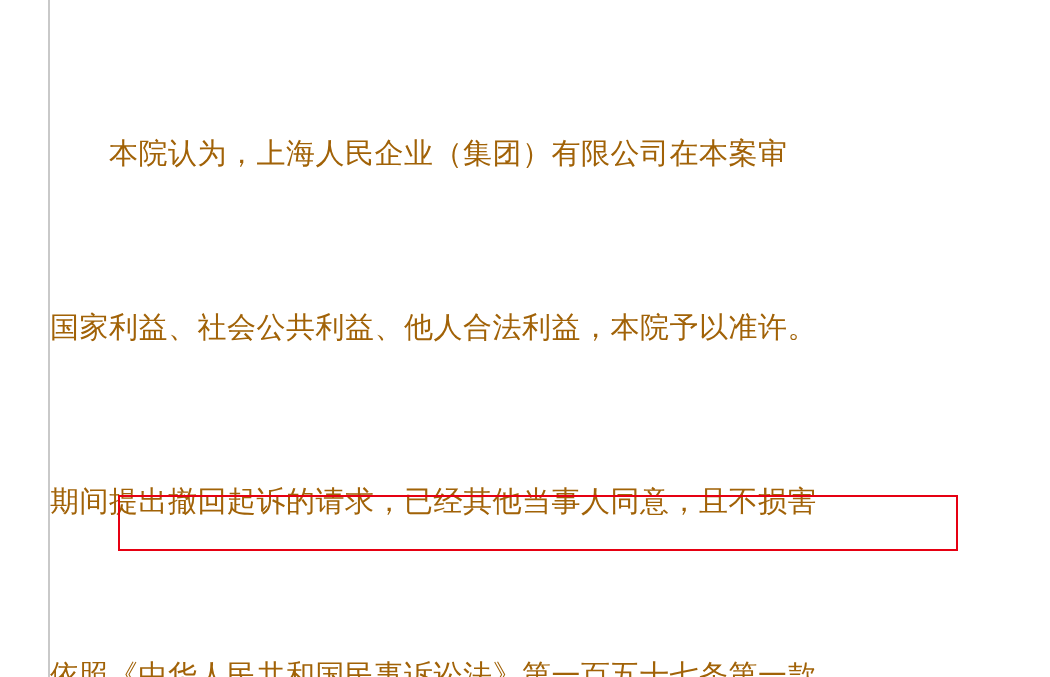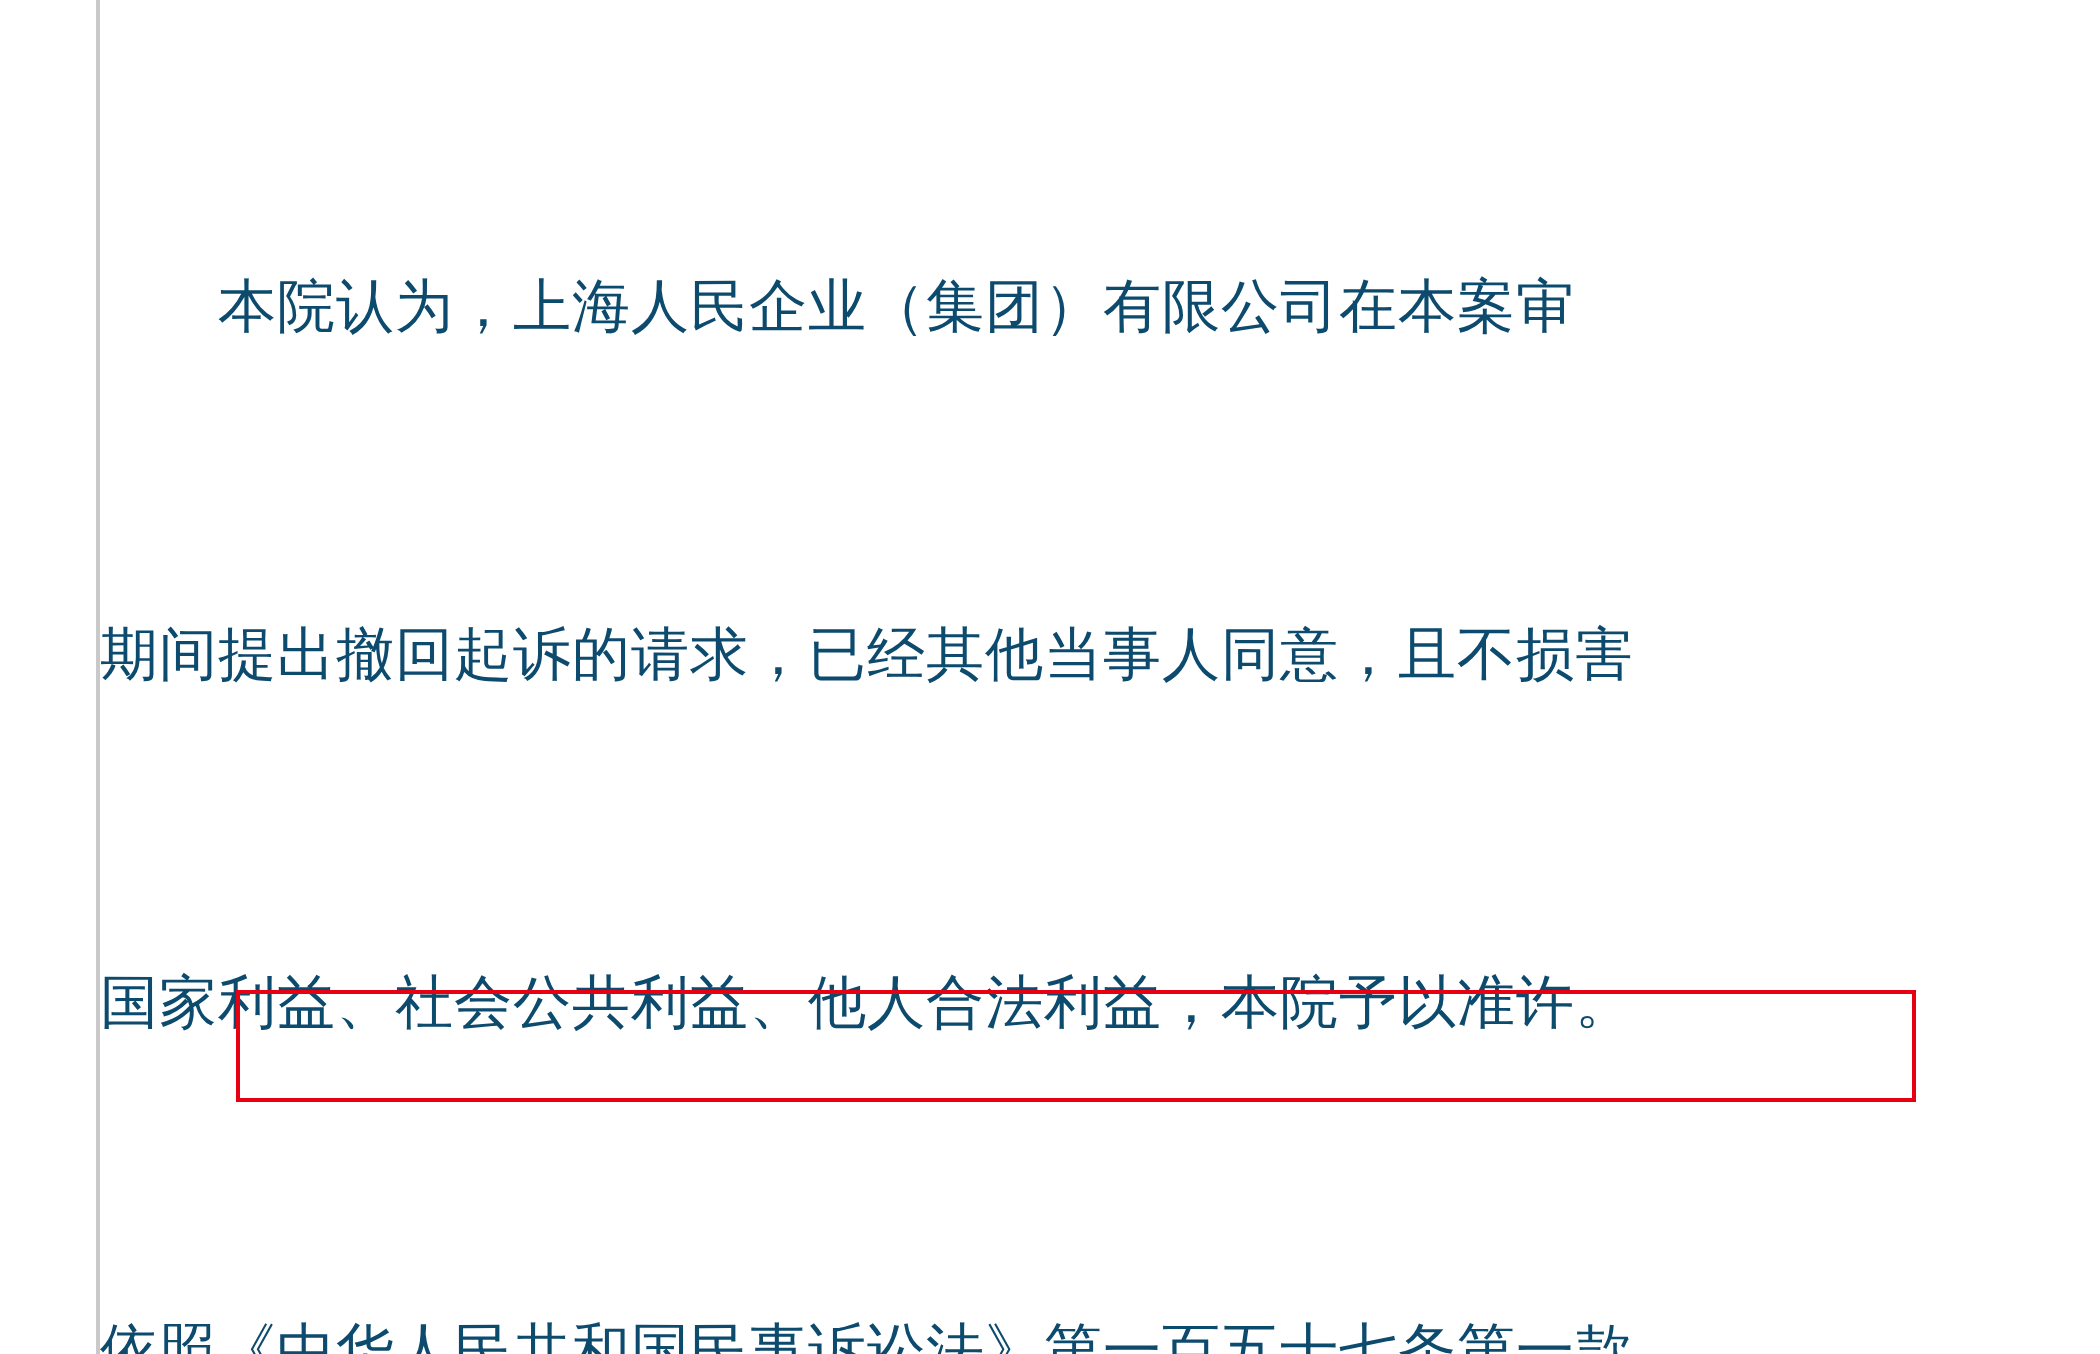"本院认为，上海人民企业（集团）有限公司在本案审" .line { color: #0c4a6e -> #a16207 }
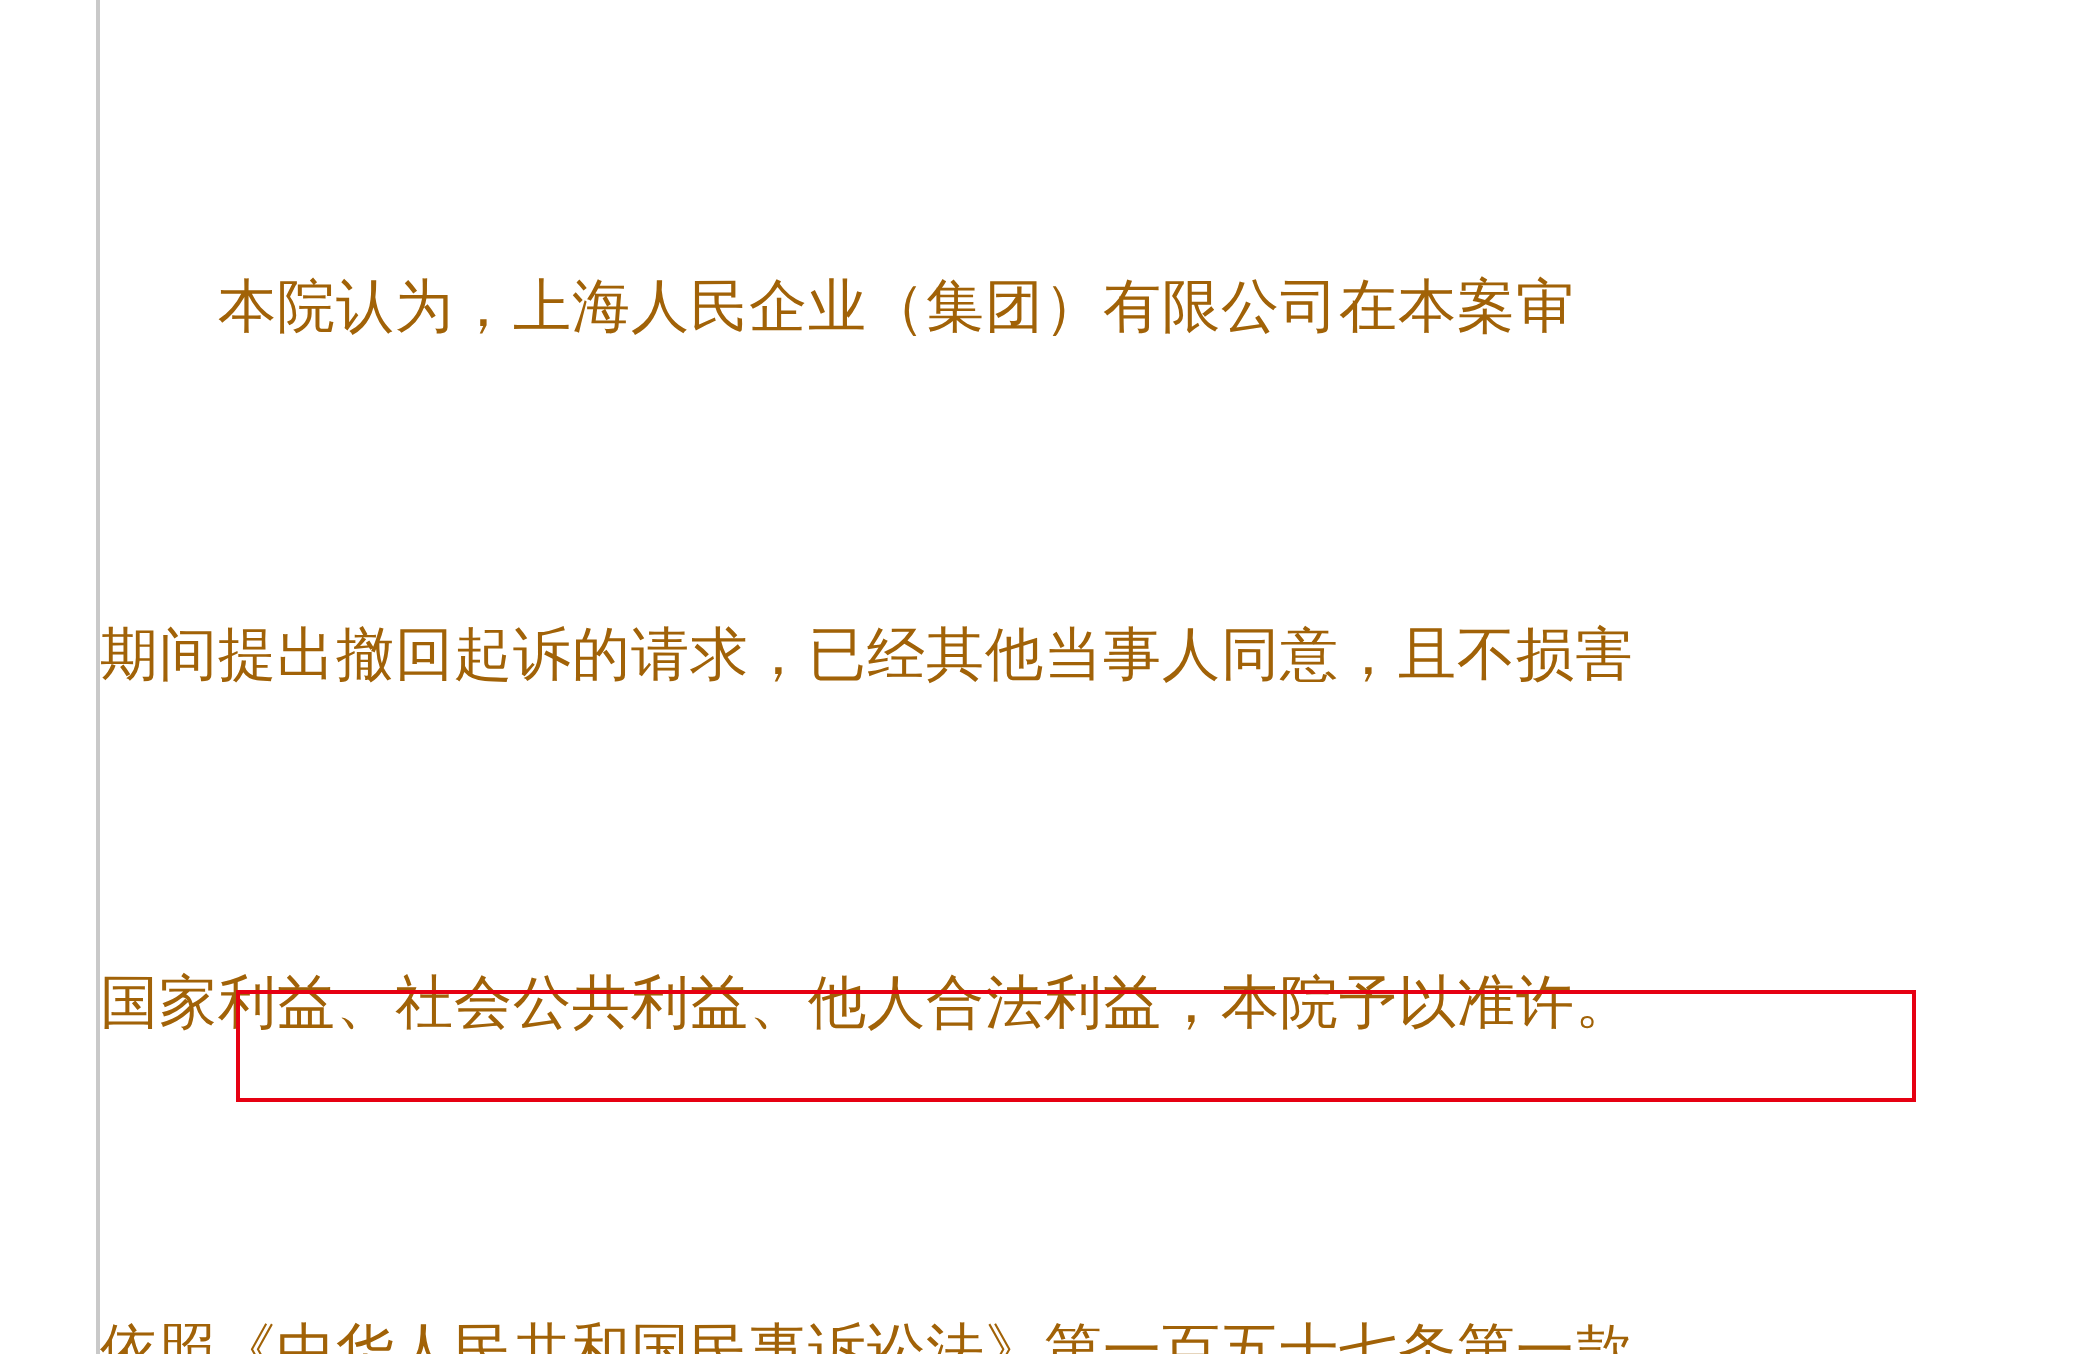"期间提出撤回起诉的请求，已经其他当事人同意，且不损害" span.line { order: before "国家利益、社会公共利益、他人合法利益，本院予以准许。" -> after "国家利益、社会公共利益、他人合法利益，本院予以准许。" }
